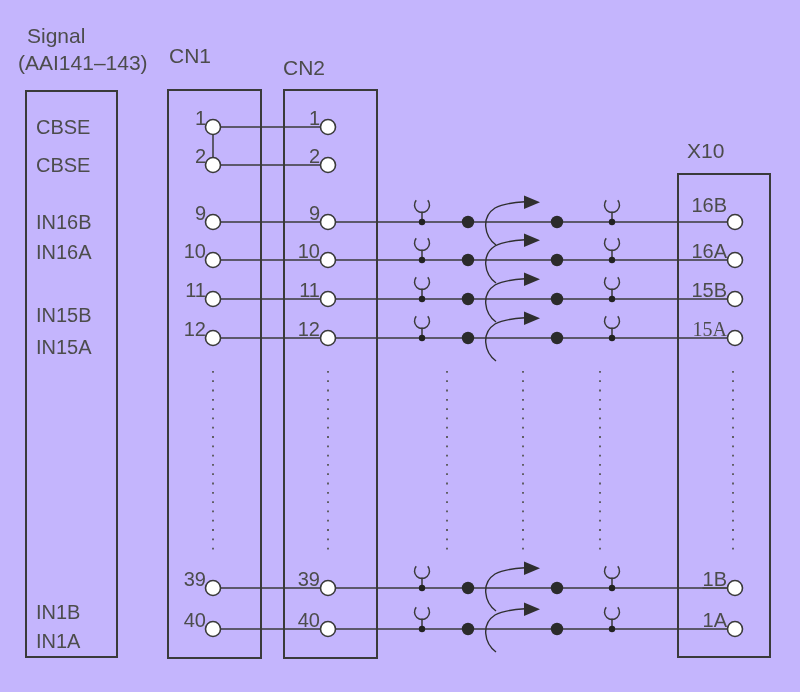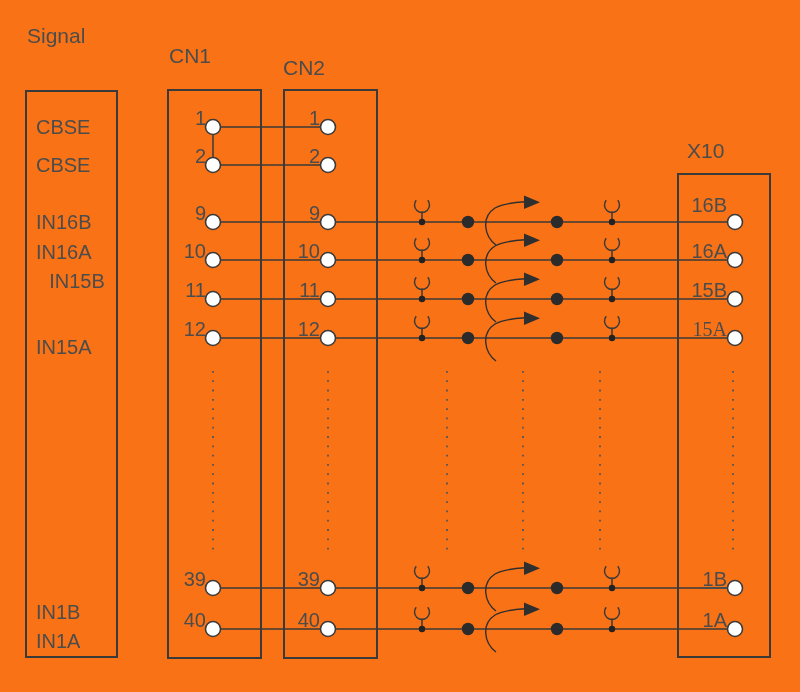"Signal" #stage { background: #f97316 -> #c4b5fd }
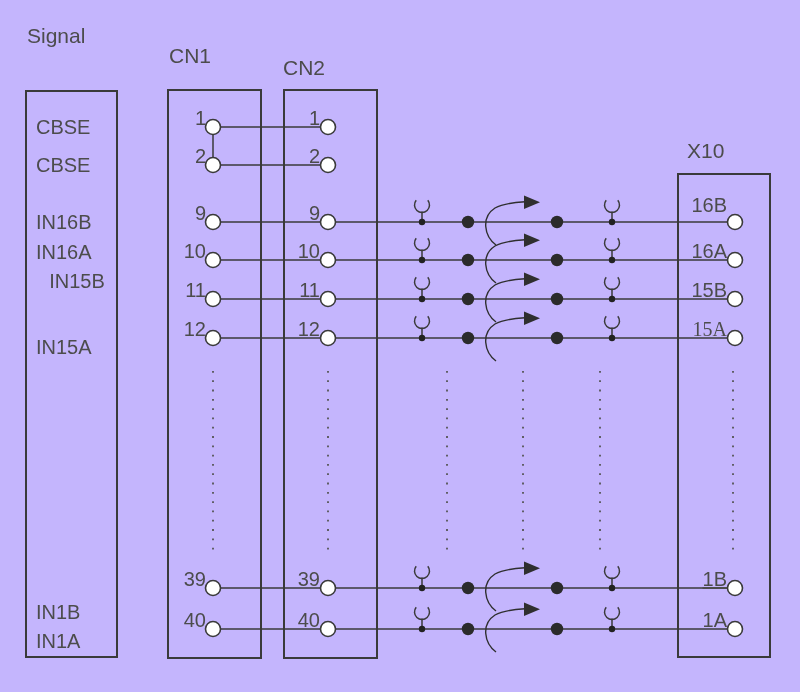"(AAI141–143)" div.hdr { html: none -> <div>(AAI141–143)</div> }
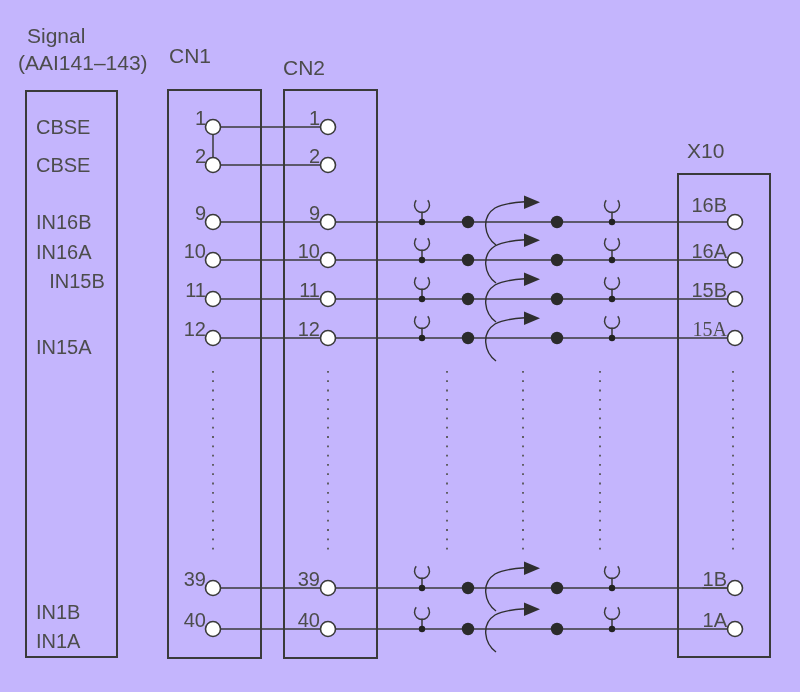"IN15B" div.lbl { text-align: center -> none; top: 269px -> 303px }
